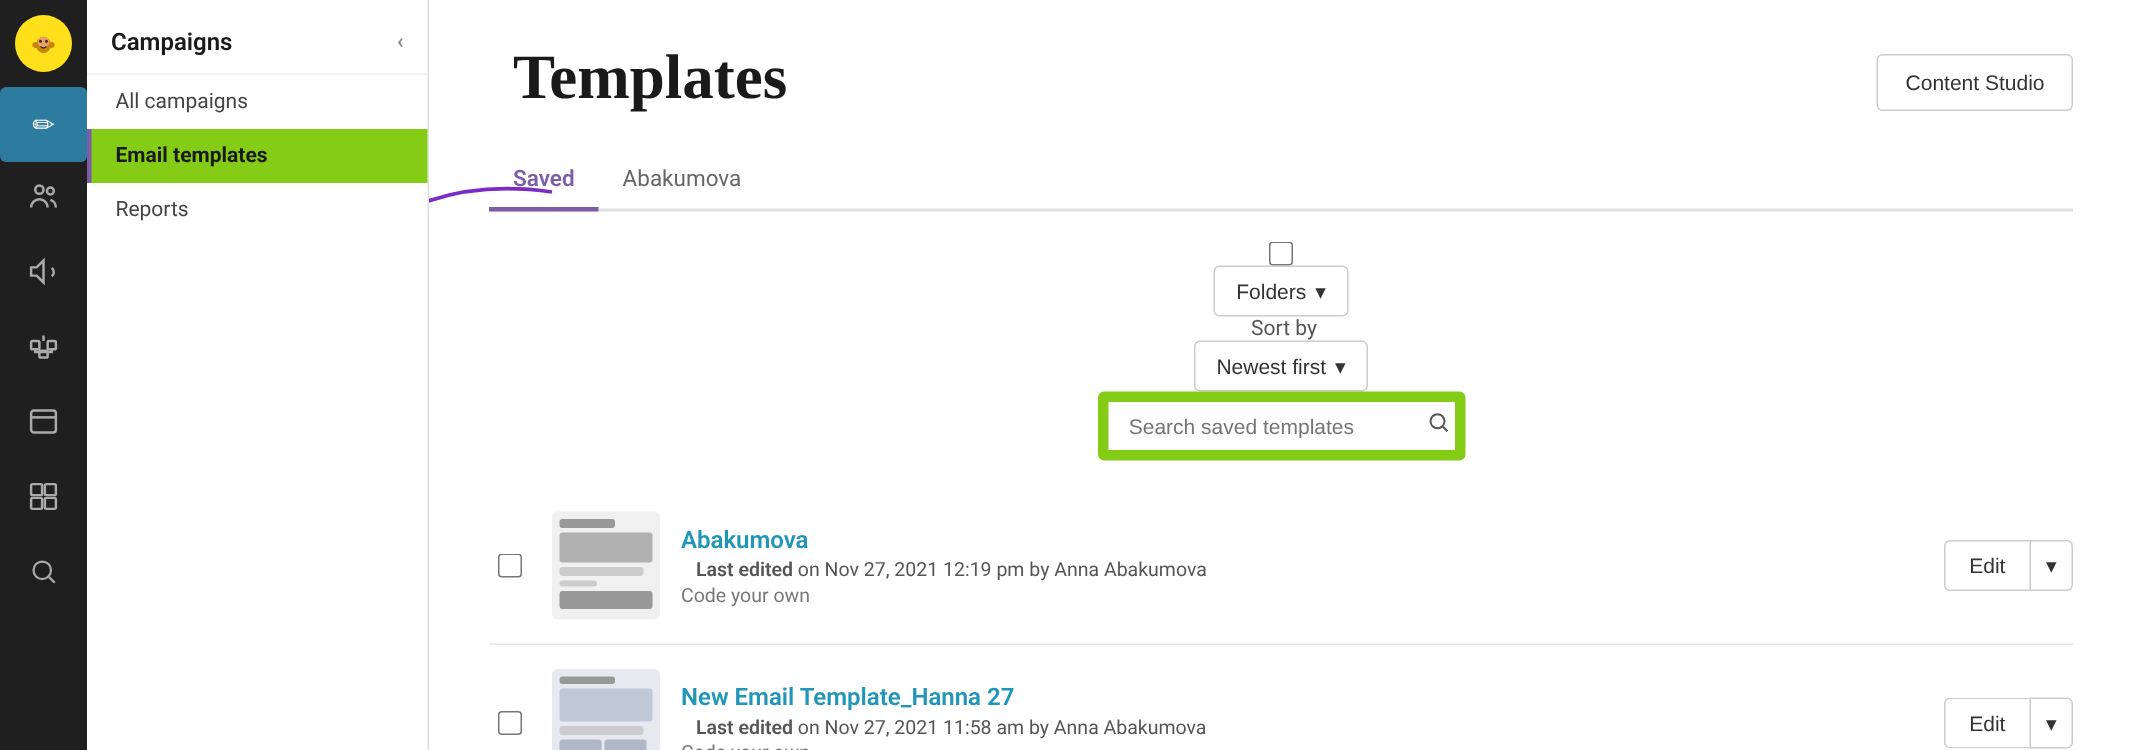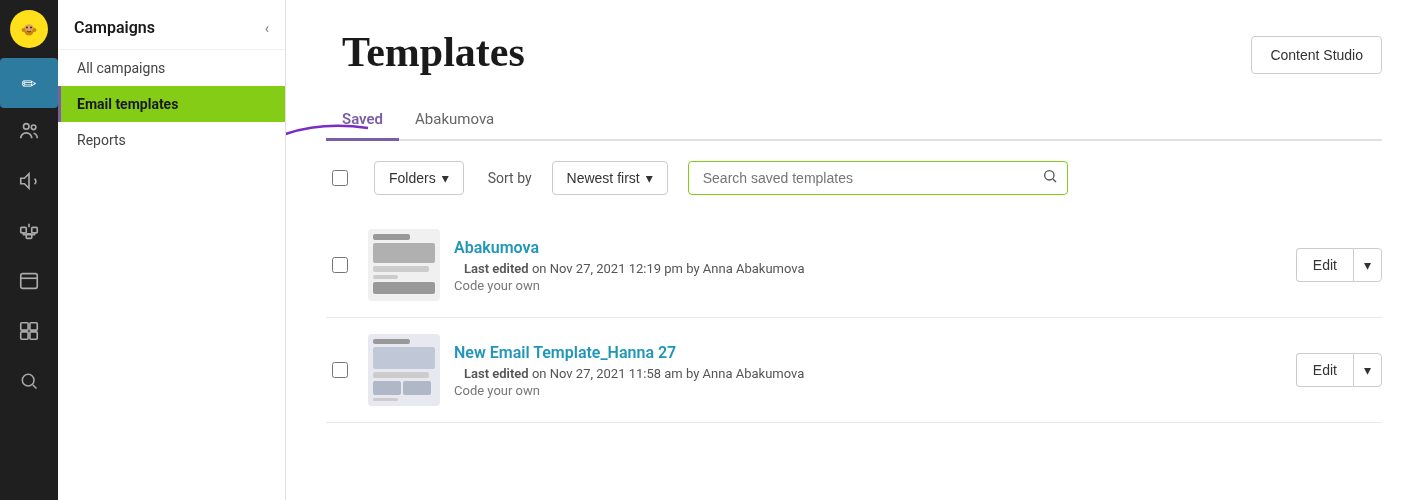"Folders" .toolbar { flex-direction: none -> column; gap: 20px -> 0 }
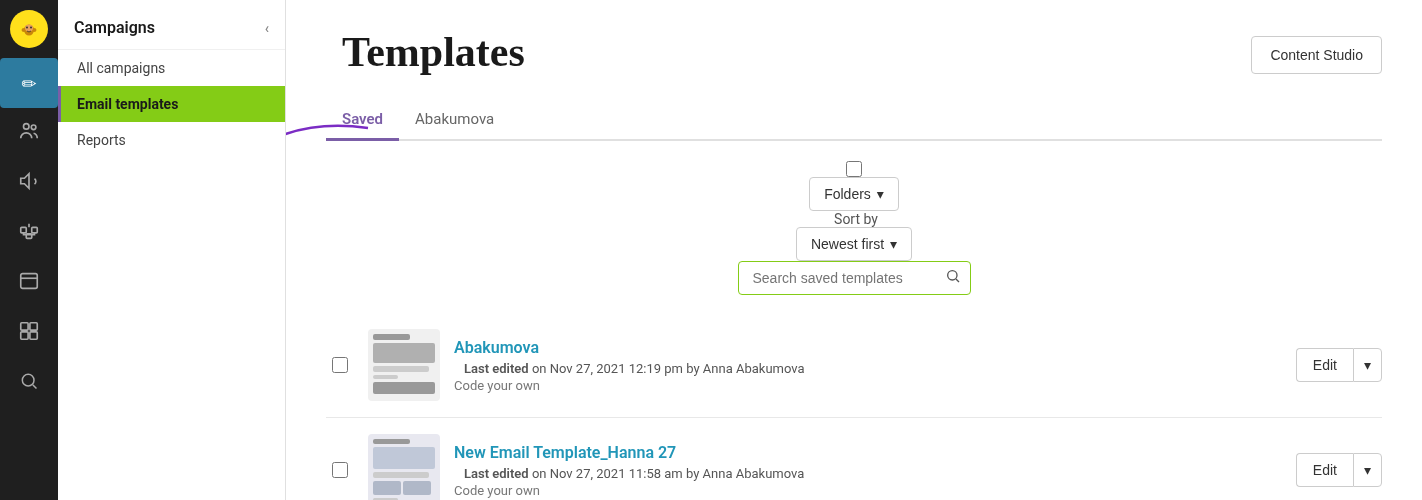"Search saved templates" .search-input { border: 1px solid #84cc16 -> 7px solid #84cc16 }
